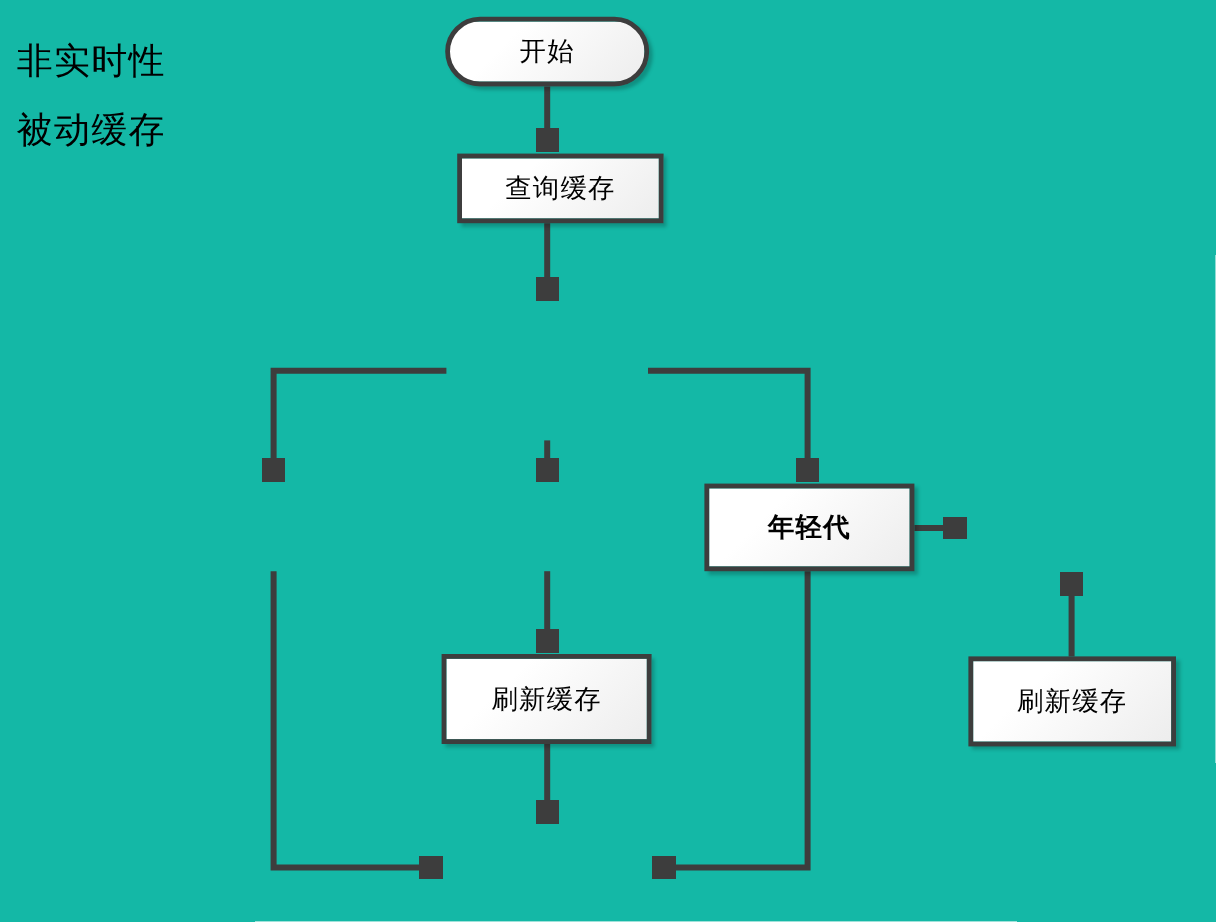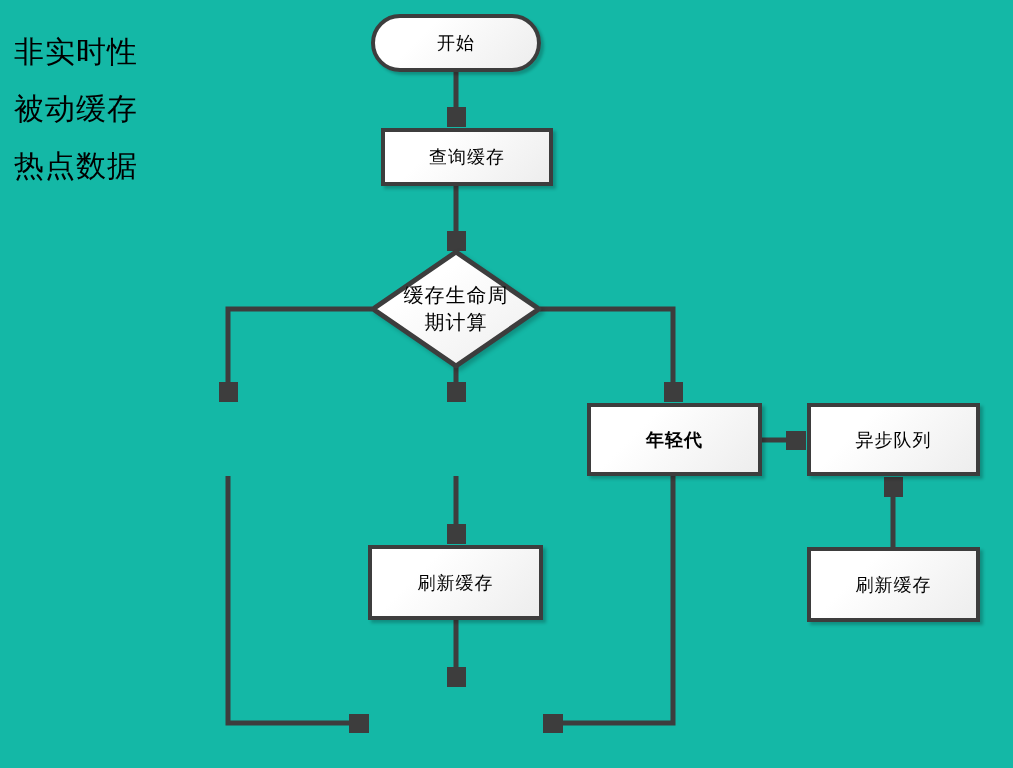"开始" .node { font-size: 18px -> 22px }
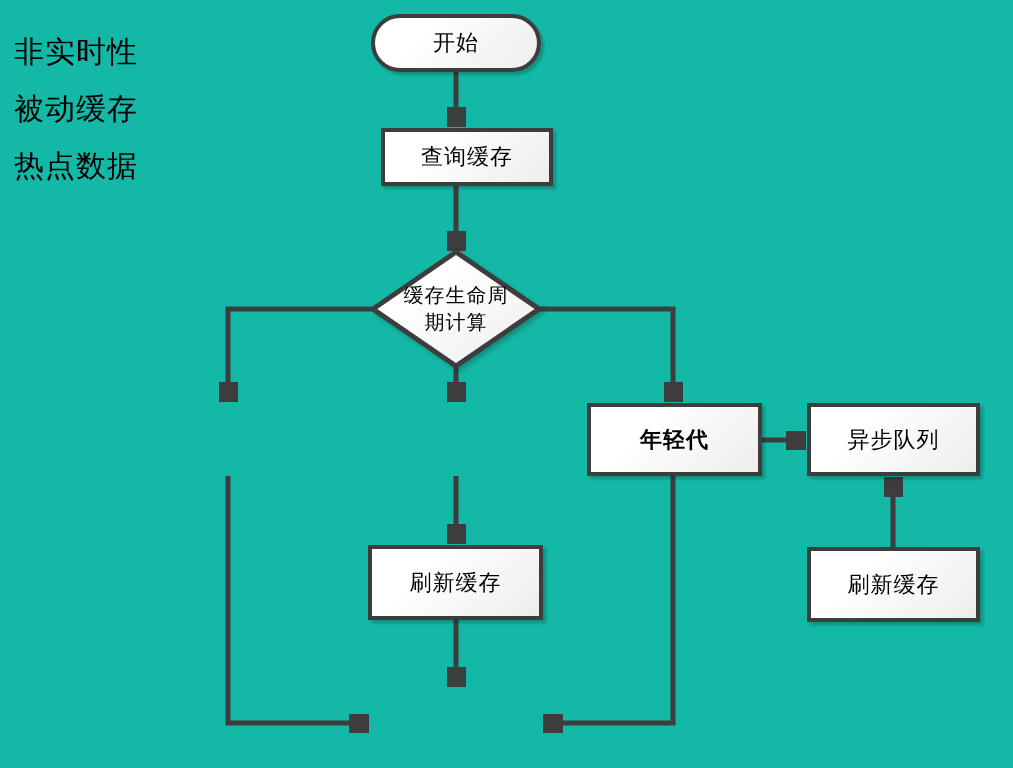"热点数据" div { html: <div>热点数据</div> -> none }
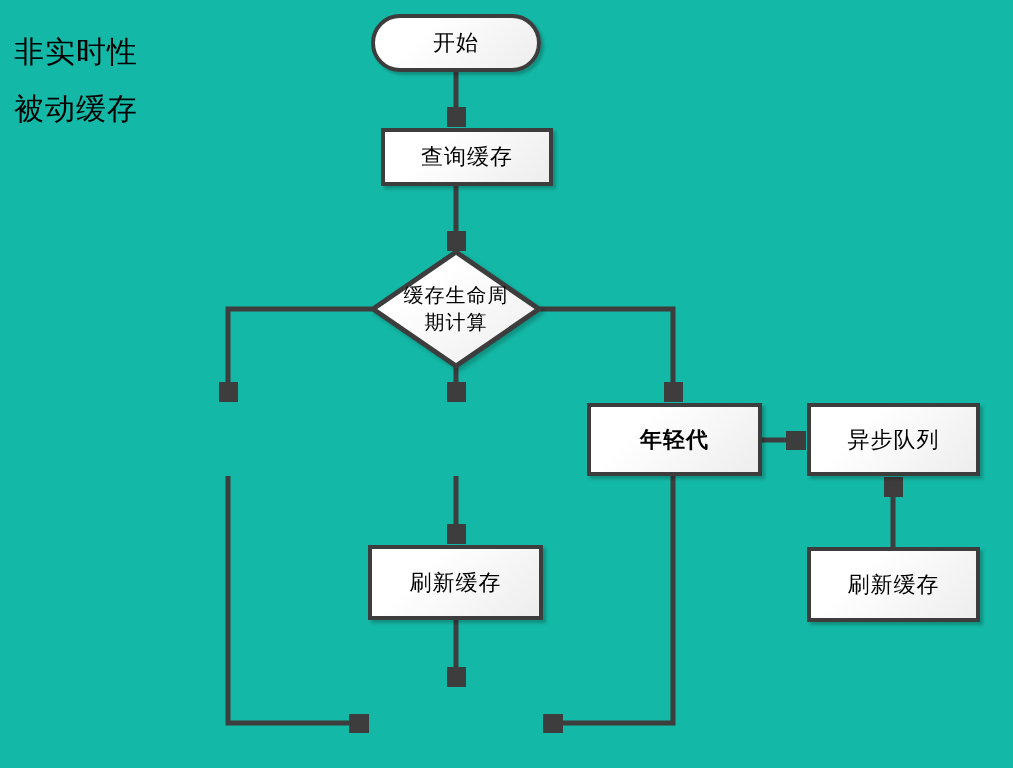"缓存生命周" div.diamond-wrap { html: <div> <svg> <defs> <linearGradient> <stop></stop> <stop></stop> </linearGradient> </defs> <polygon></polygon> </svg> <div>缓存生命周 期计算</div> </div> -> none }
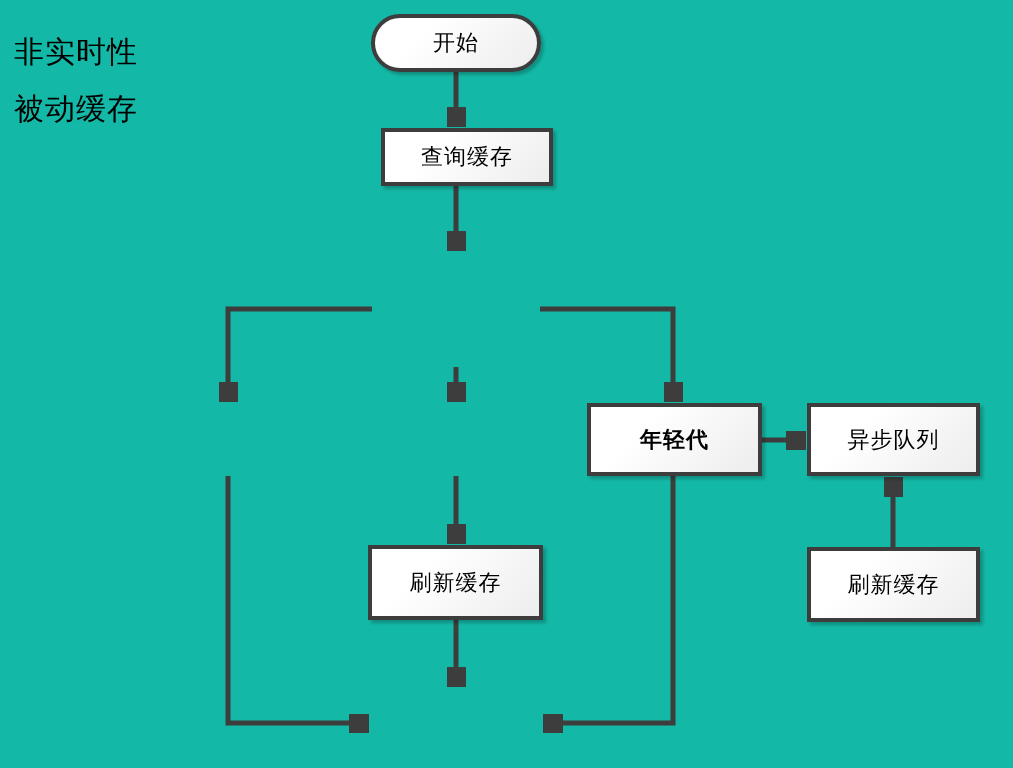"异步队列" div.node { html: <div> <span>异步队列</span> </div> -> none }
